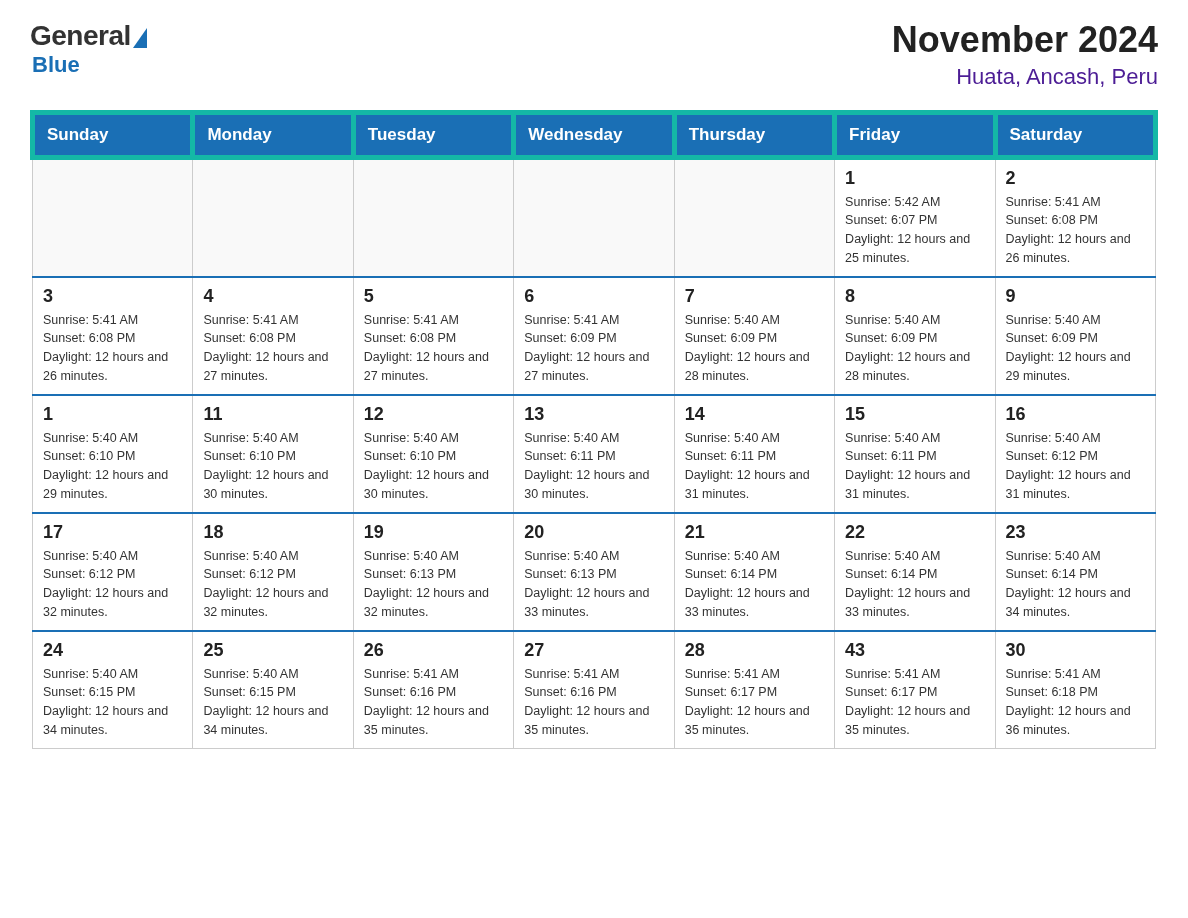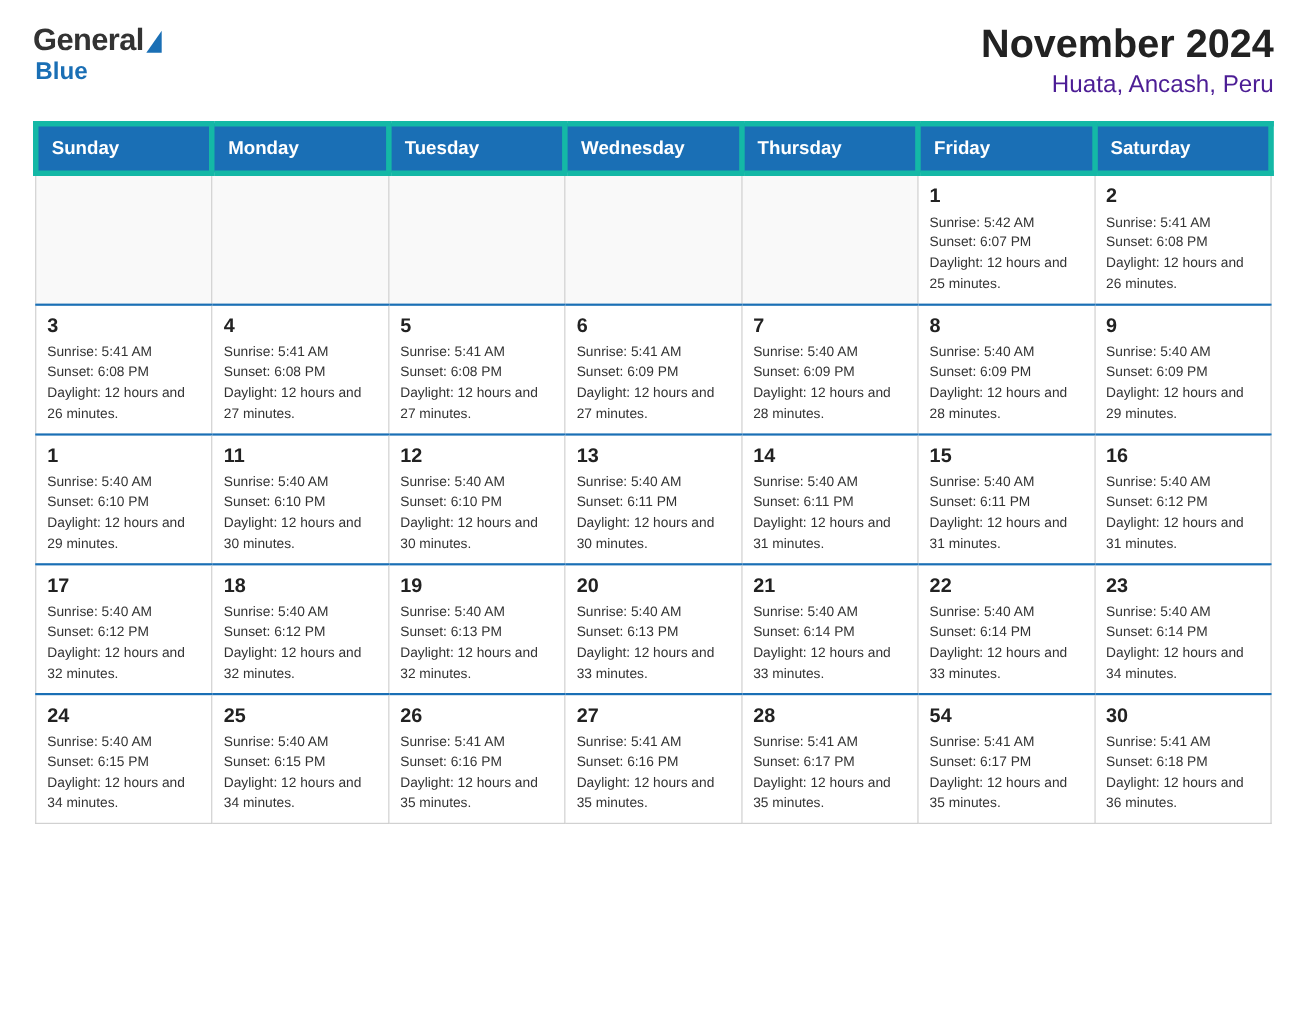"54" span.day-number { text: 54 -> 43 }
